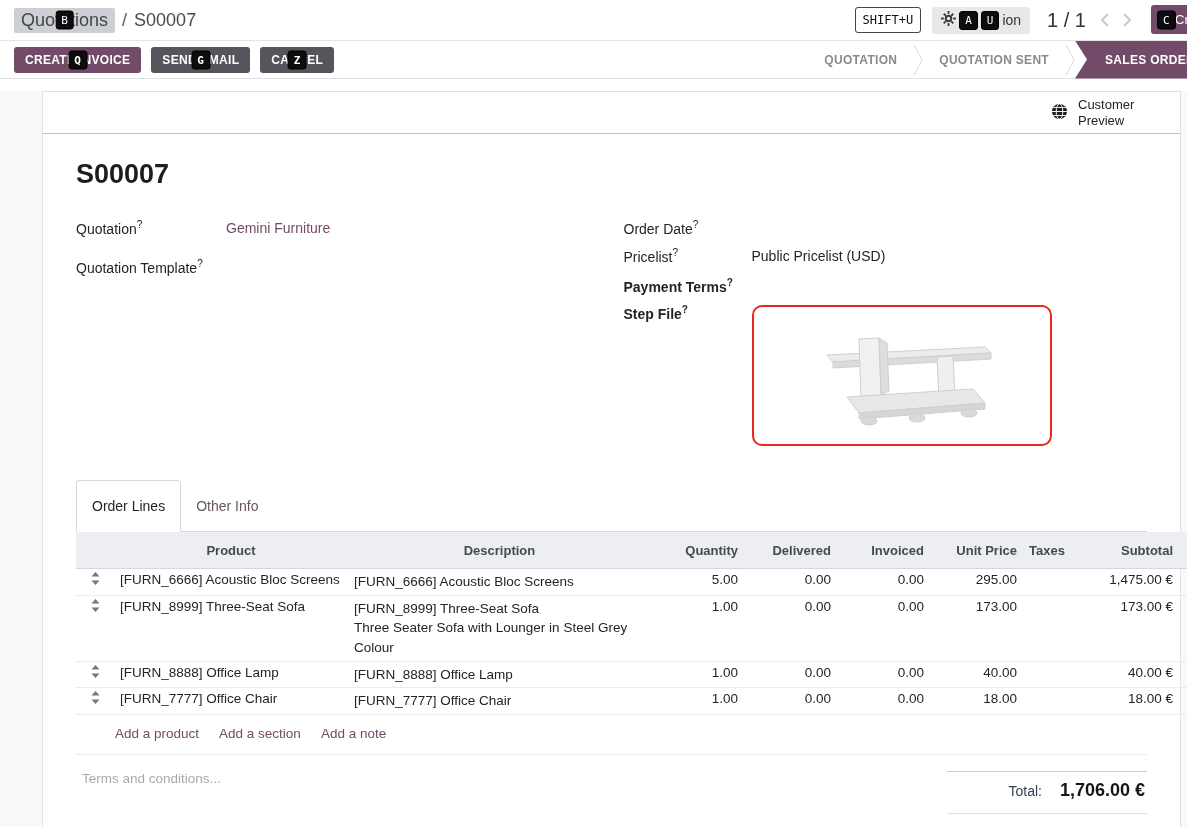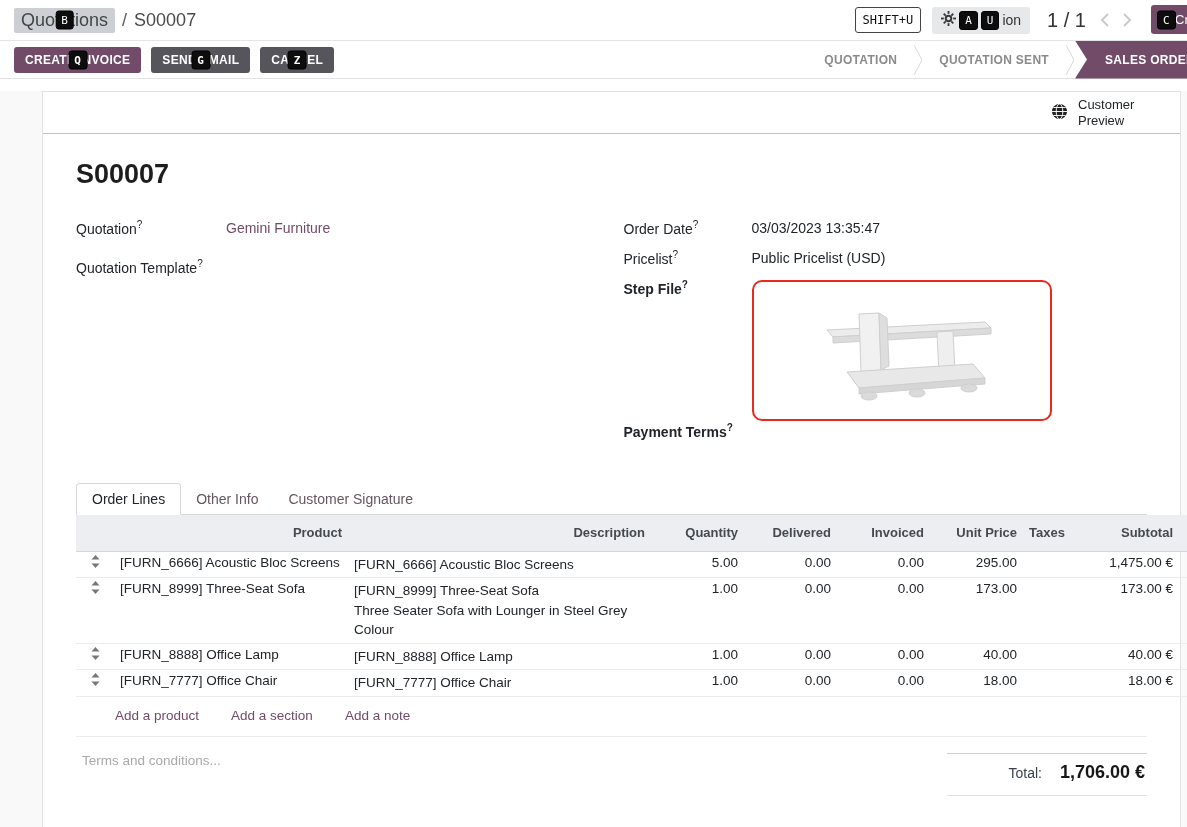"03/03/2023 13:35:47" div.fvalue { html: <div>03/03/2023 13:35:47</div> -> none }
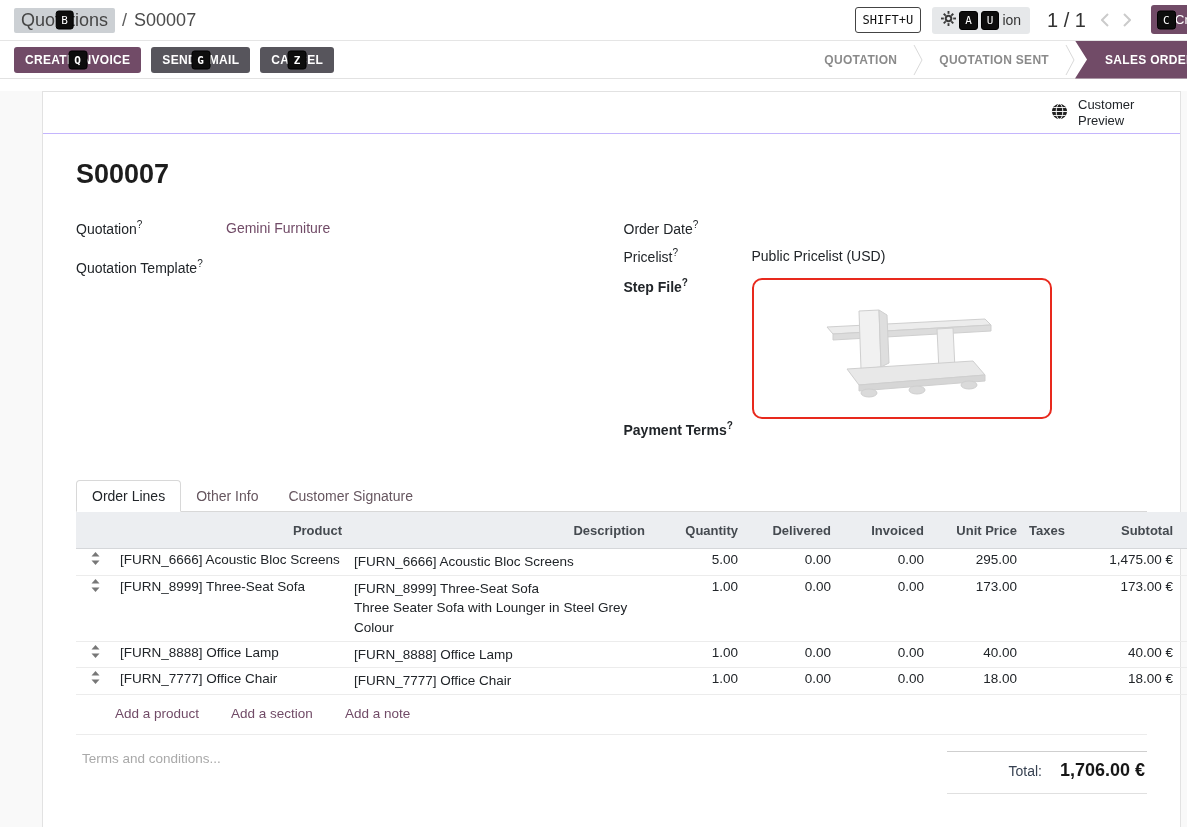"Step File?" div.fgrid { order: before "Payment Terms?" -> after "Payment Terms?" }
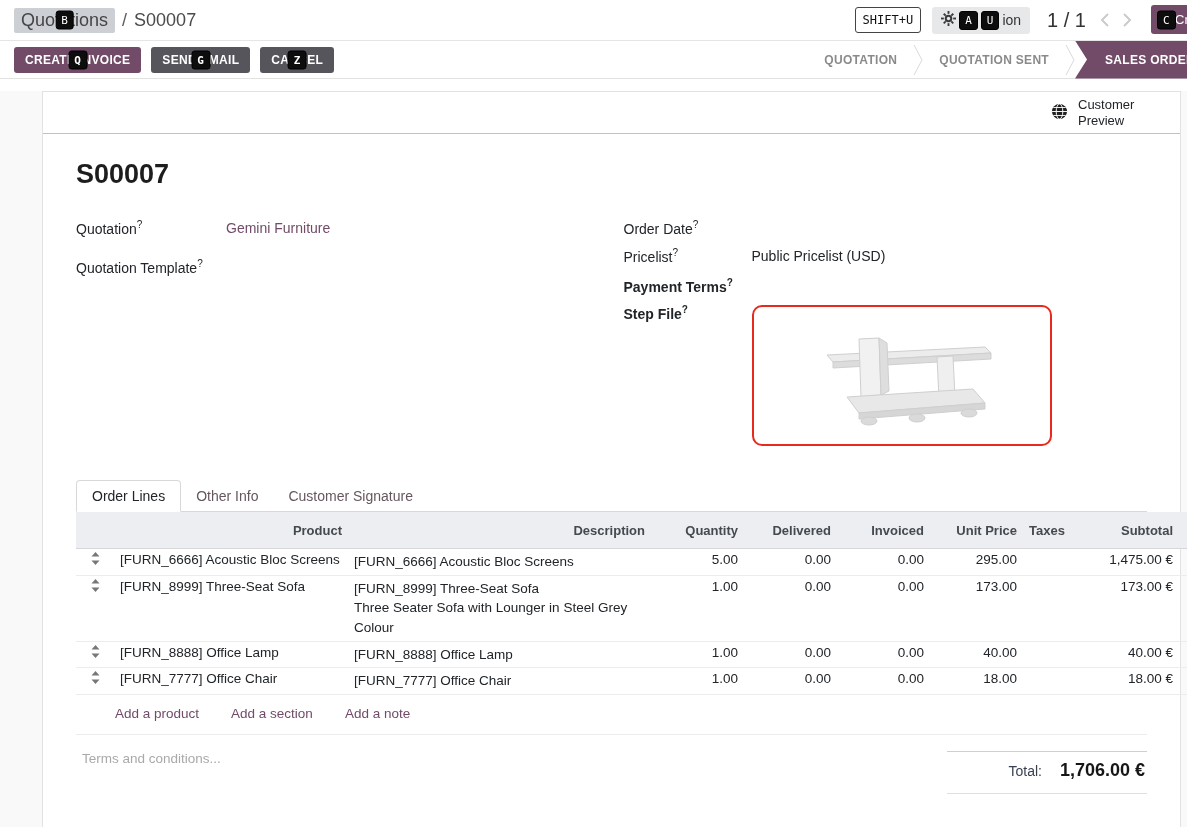"Order Lines" .tab { padding: 7px 15px -> 17px 15px }
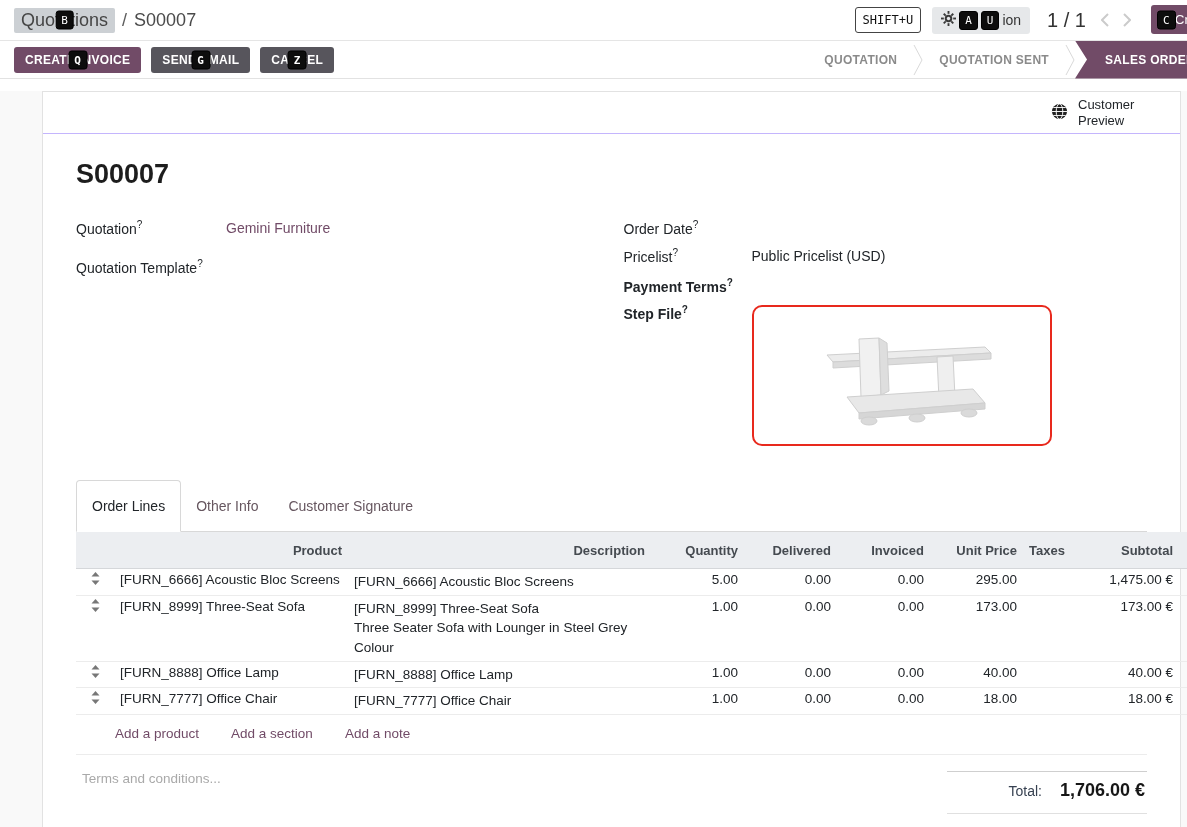"Customer Signature" span.tab { html: <span>Customer Signature</span> -> none }
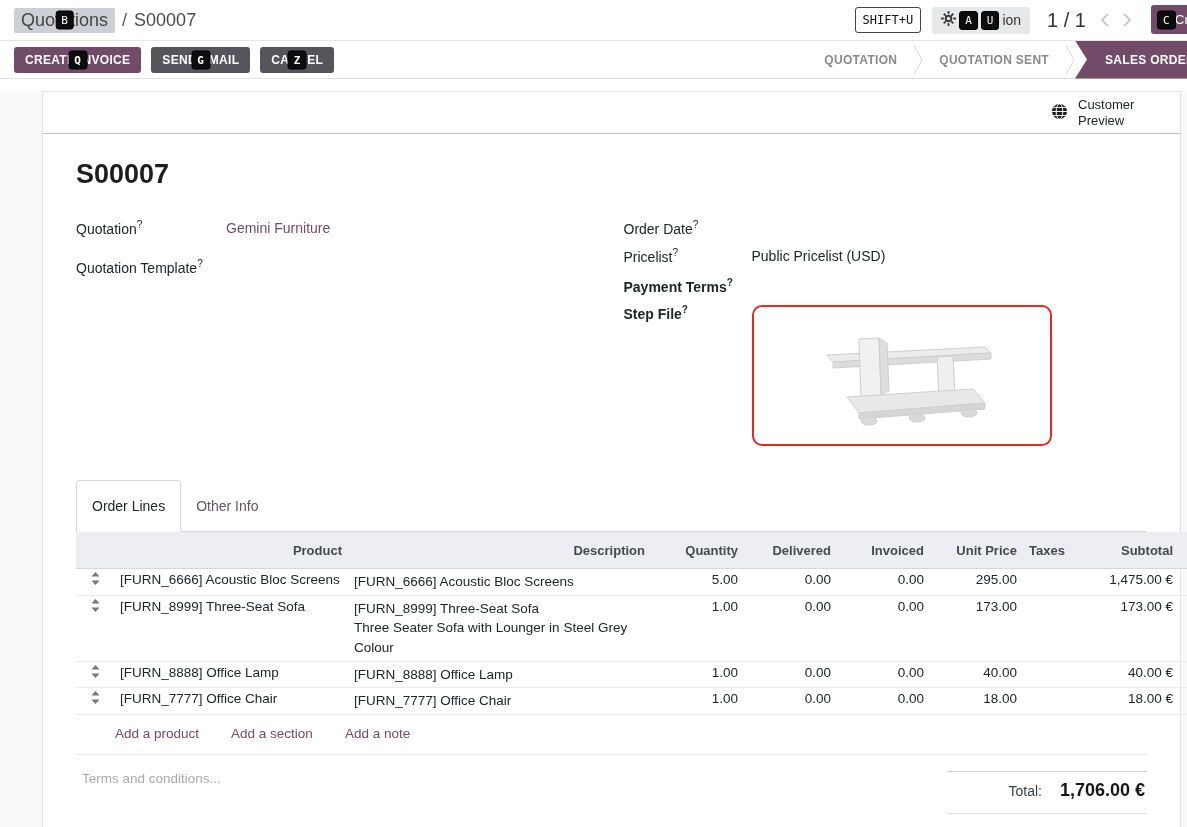"Product" .olines th { text-align: right -> center }
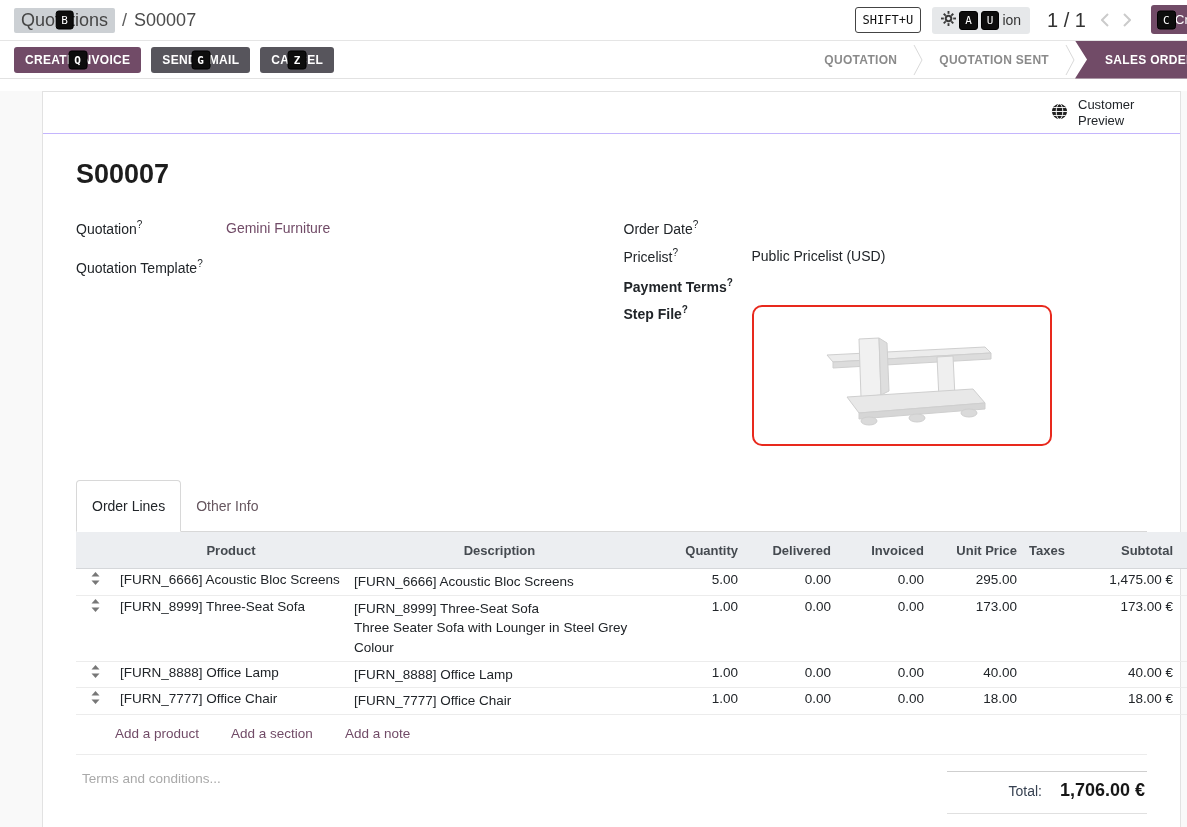"Add a product" .add-links { gap: 32px -> 20px }
